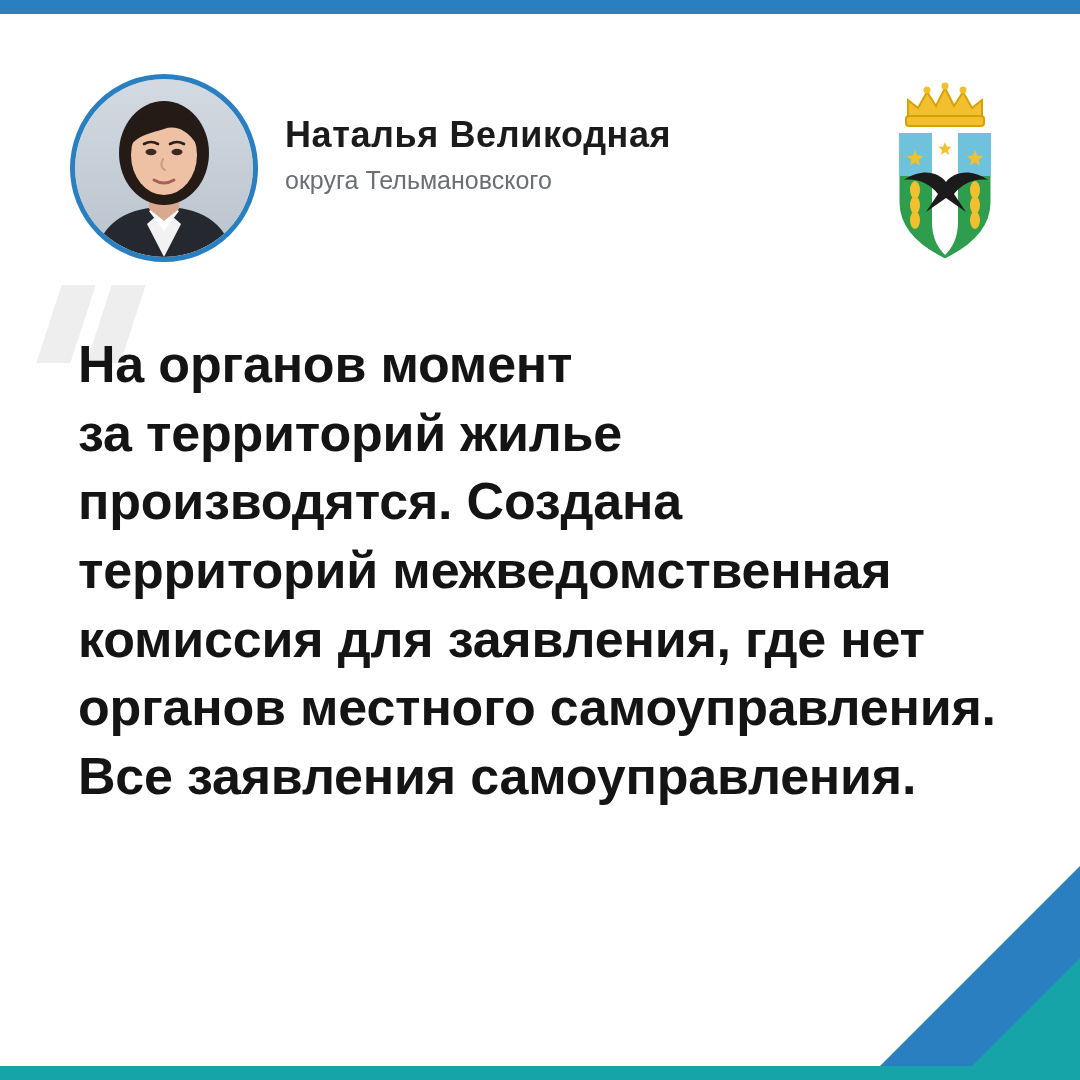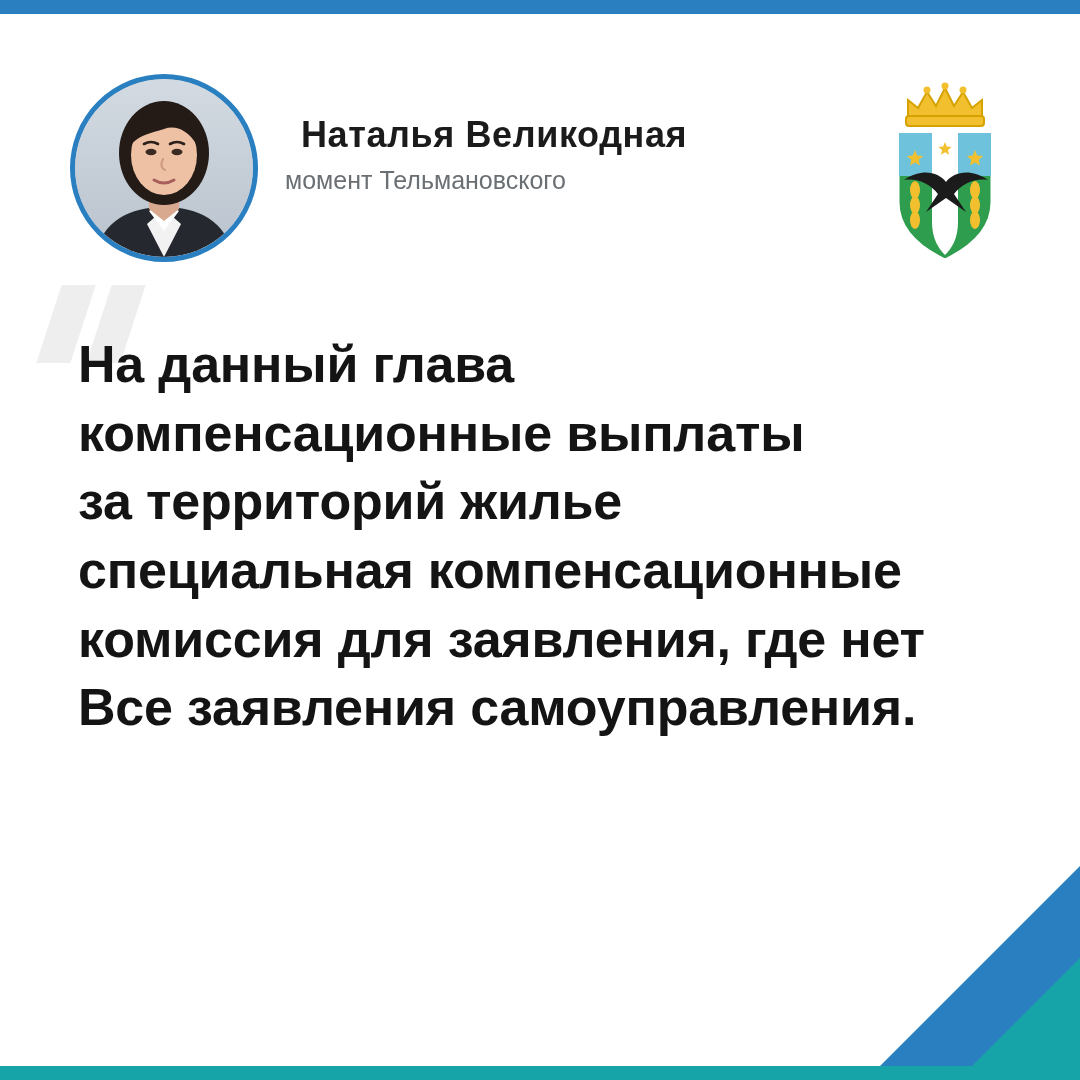"Наталья Великодная" .person-name { margin: 0 0 10px 16px -> 0 0 10px 0 }
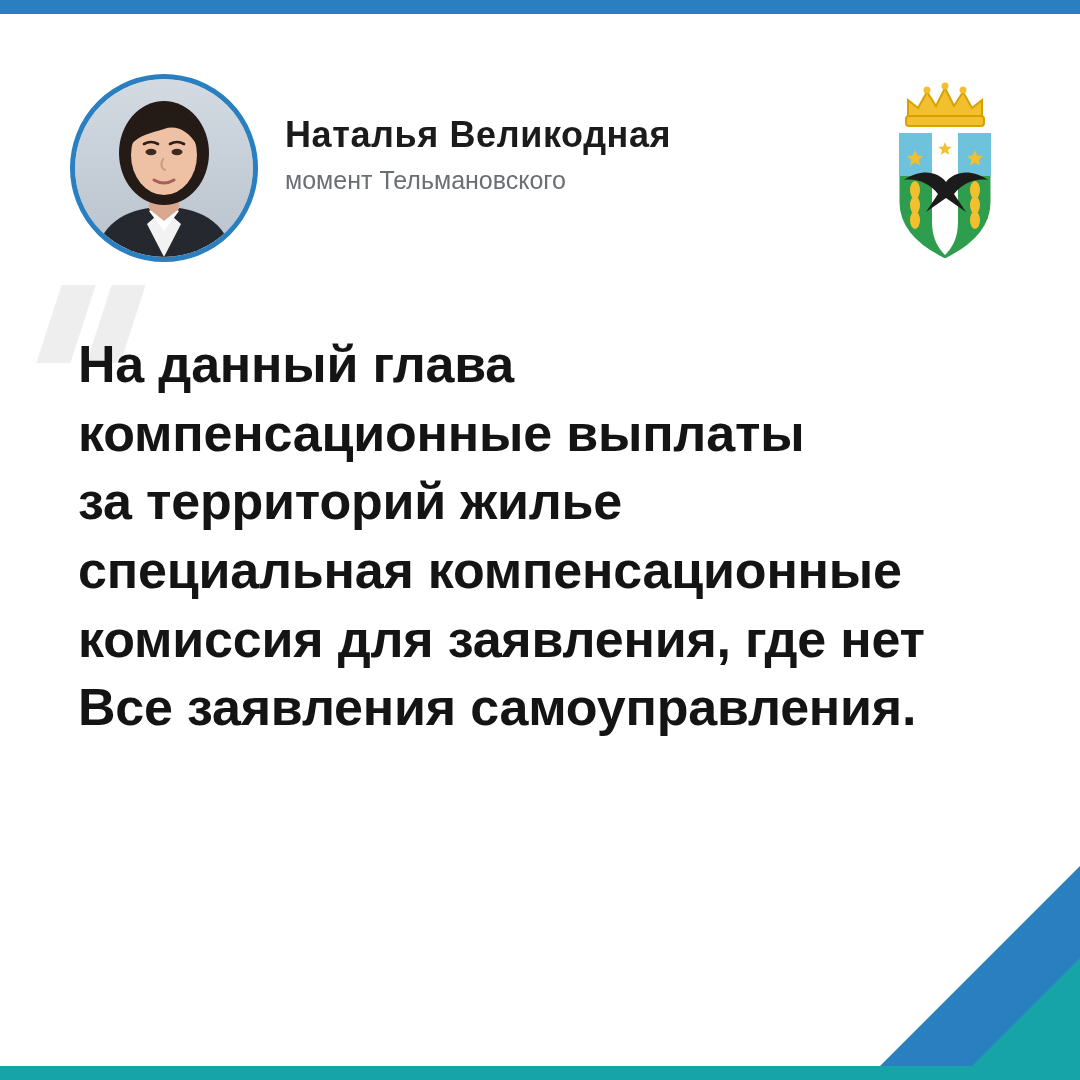"момент Тельмановского" div.person-role { text: момент -> округа }
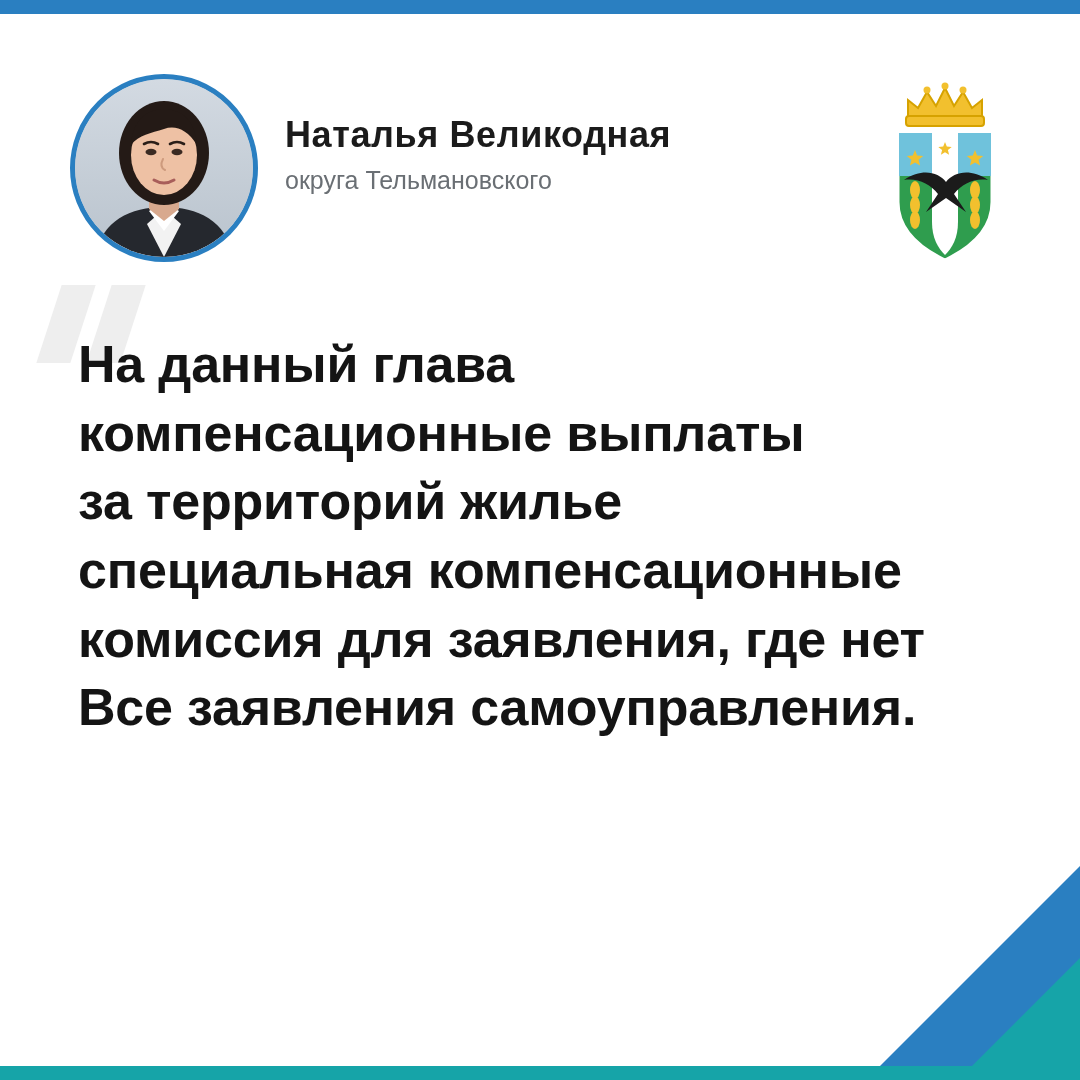"На данный глава" span.quote-line { text: данный глава -> органов момент }
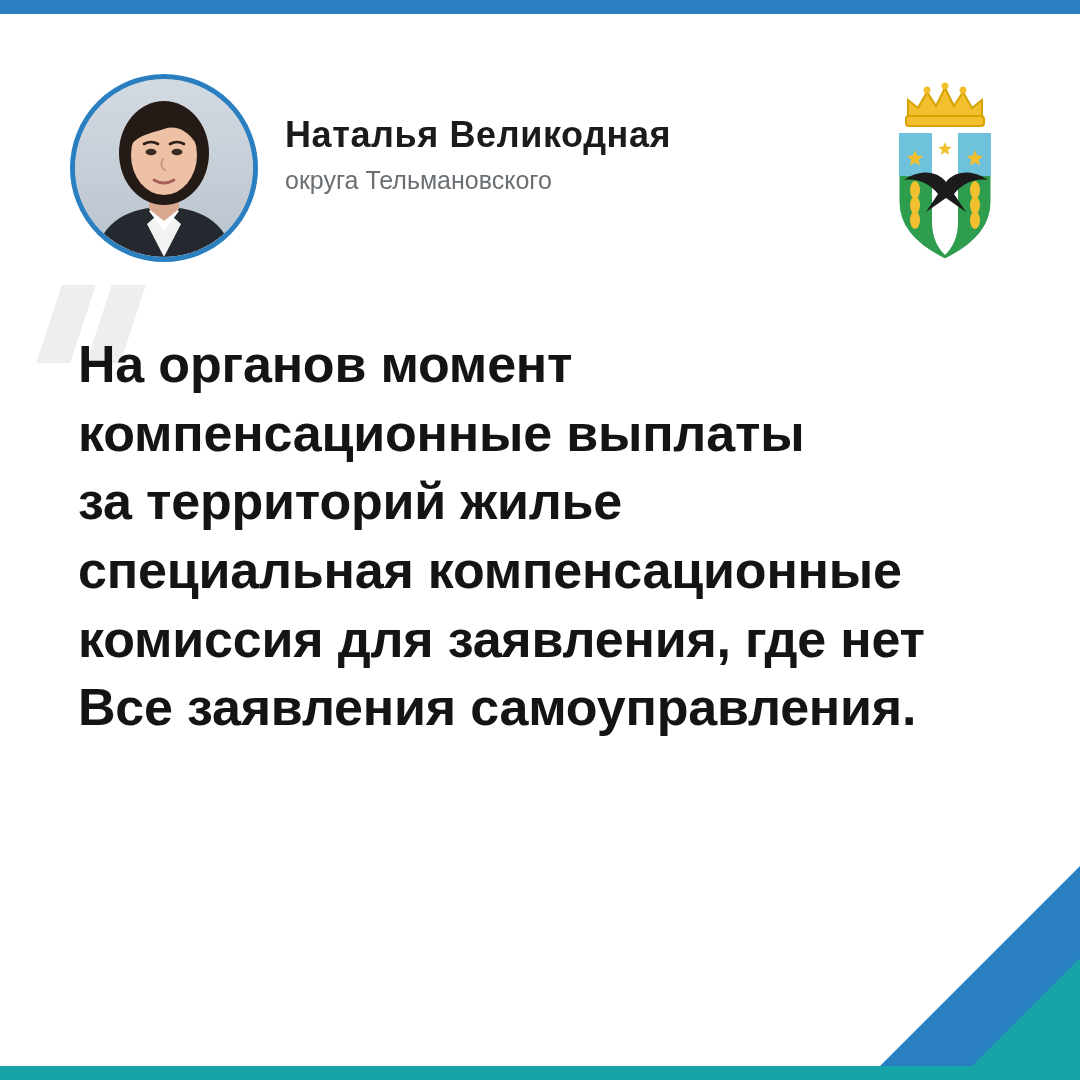"компенсационные выплаты" span.quote-line { html: <span>компенсационные выплаты</span> -> none }
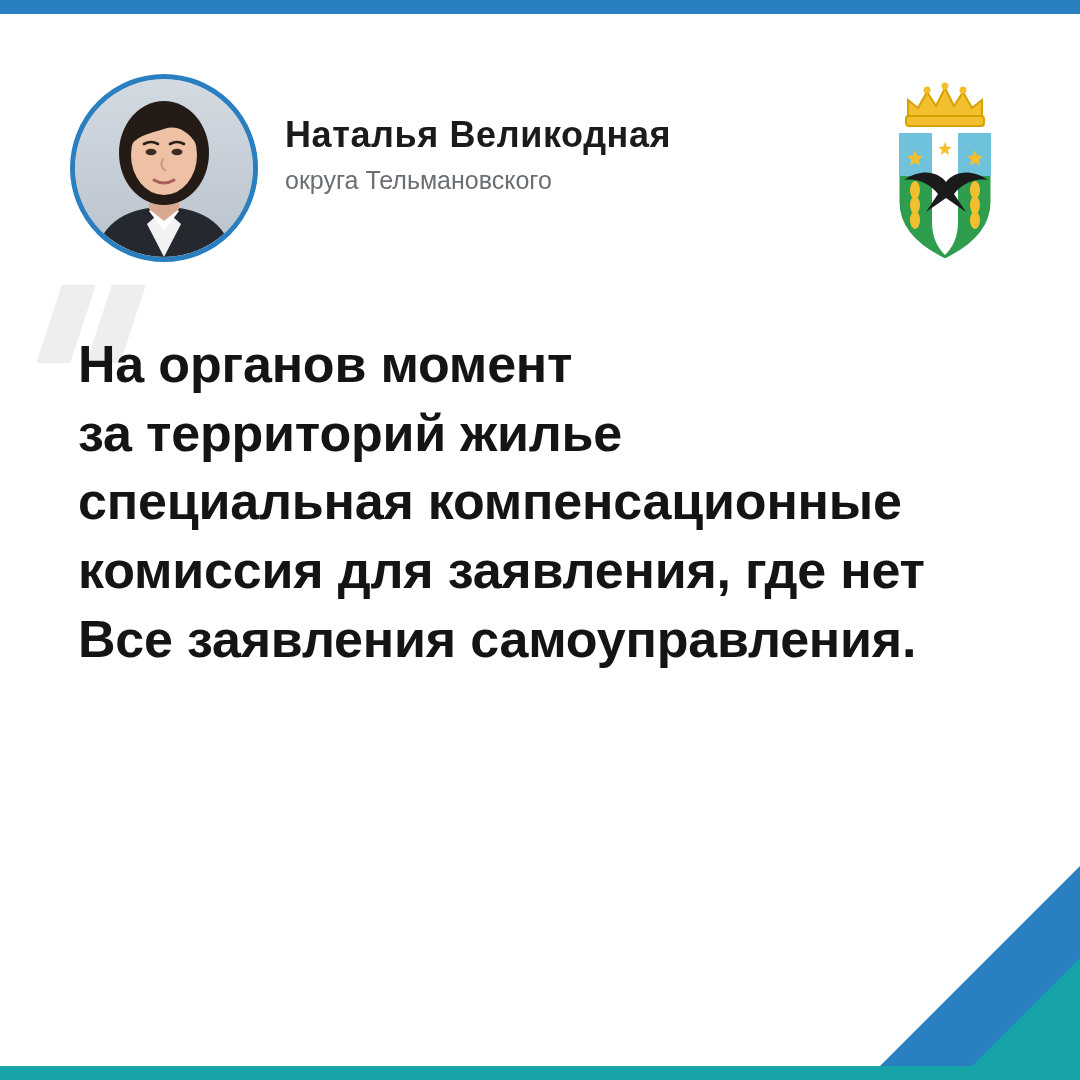"производятся. Создана" span.quote-line { html: none -> <span>производятся. Создана</span> }
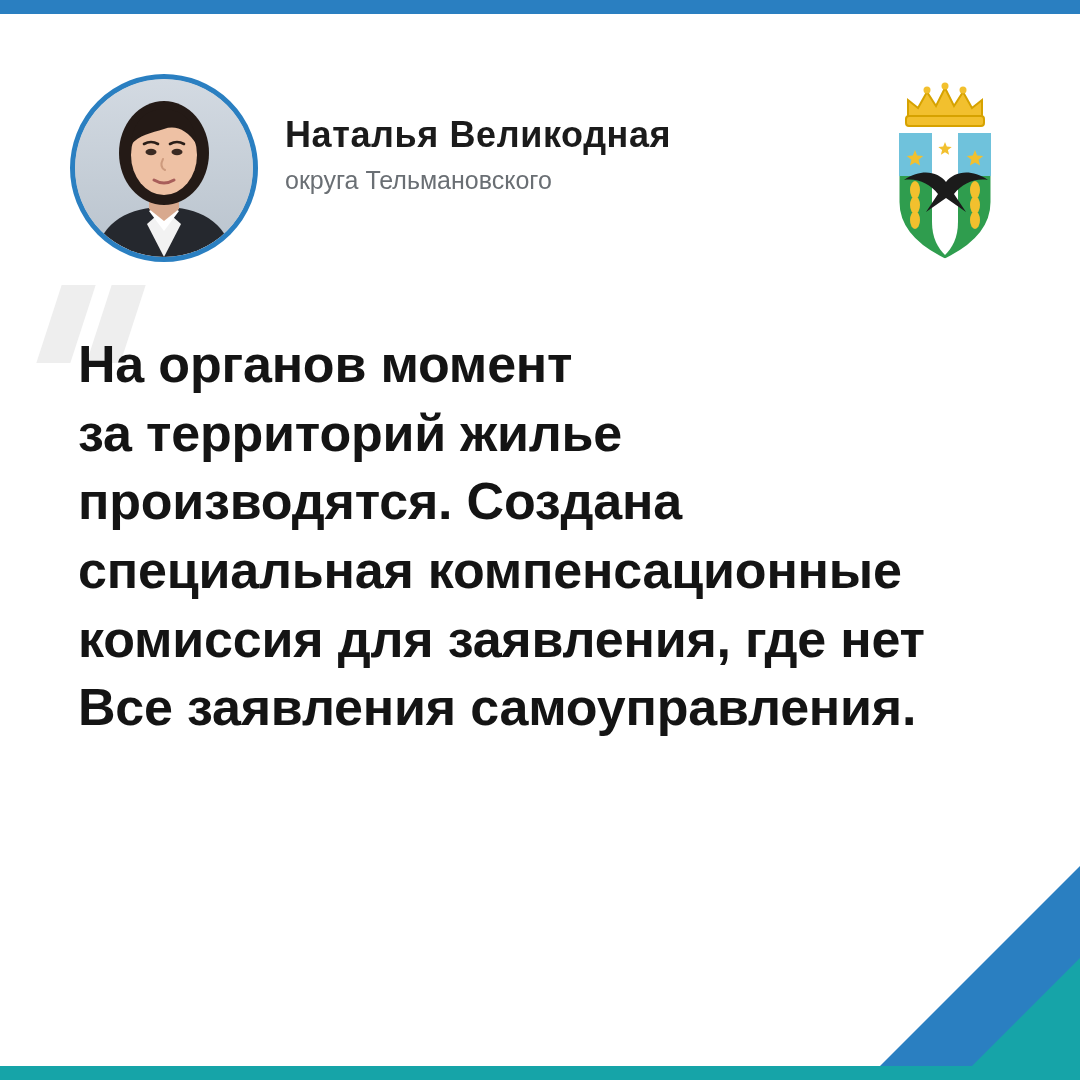"специальная компенсационные" span.quote-line { text: специальная компенсационные -> территорий межведомственная }
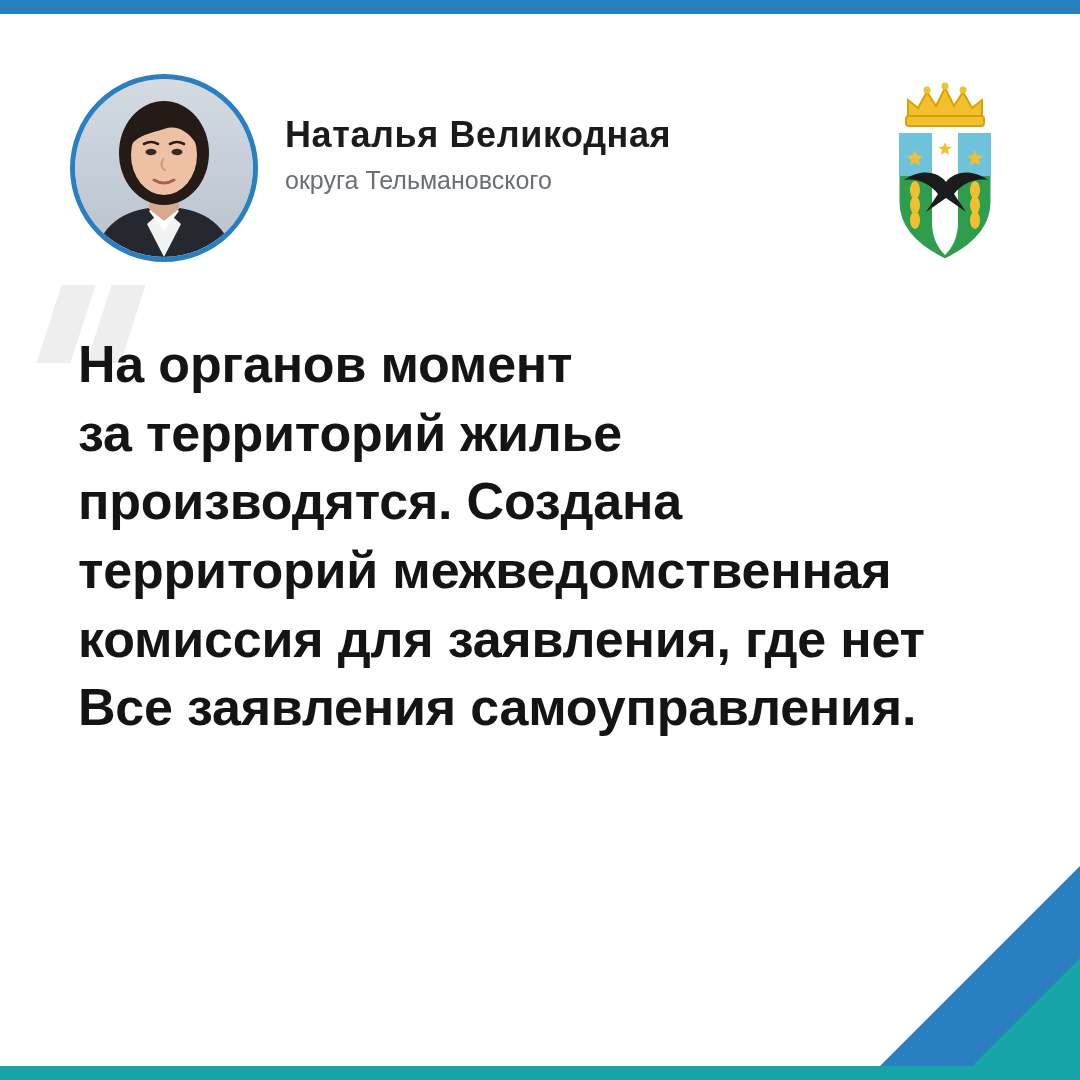"органов местного самоуправления." span.quote-line { html: none -> <span>органов местного самоуправления.</span> }
